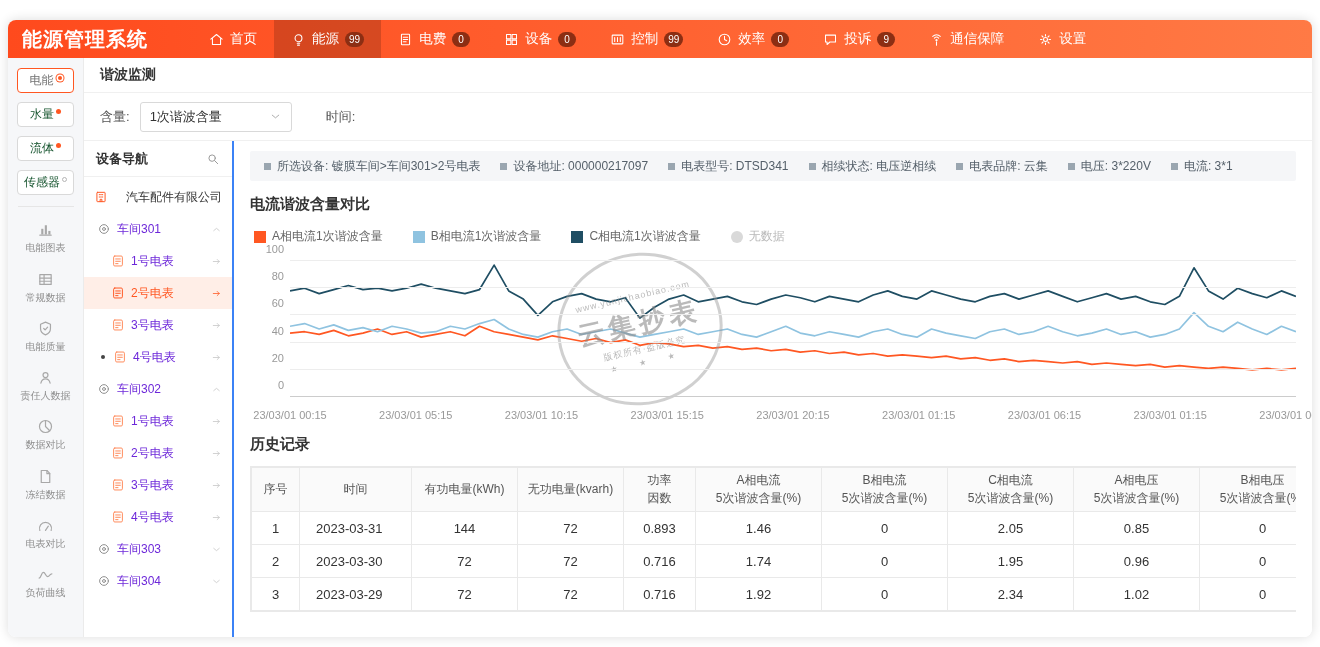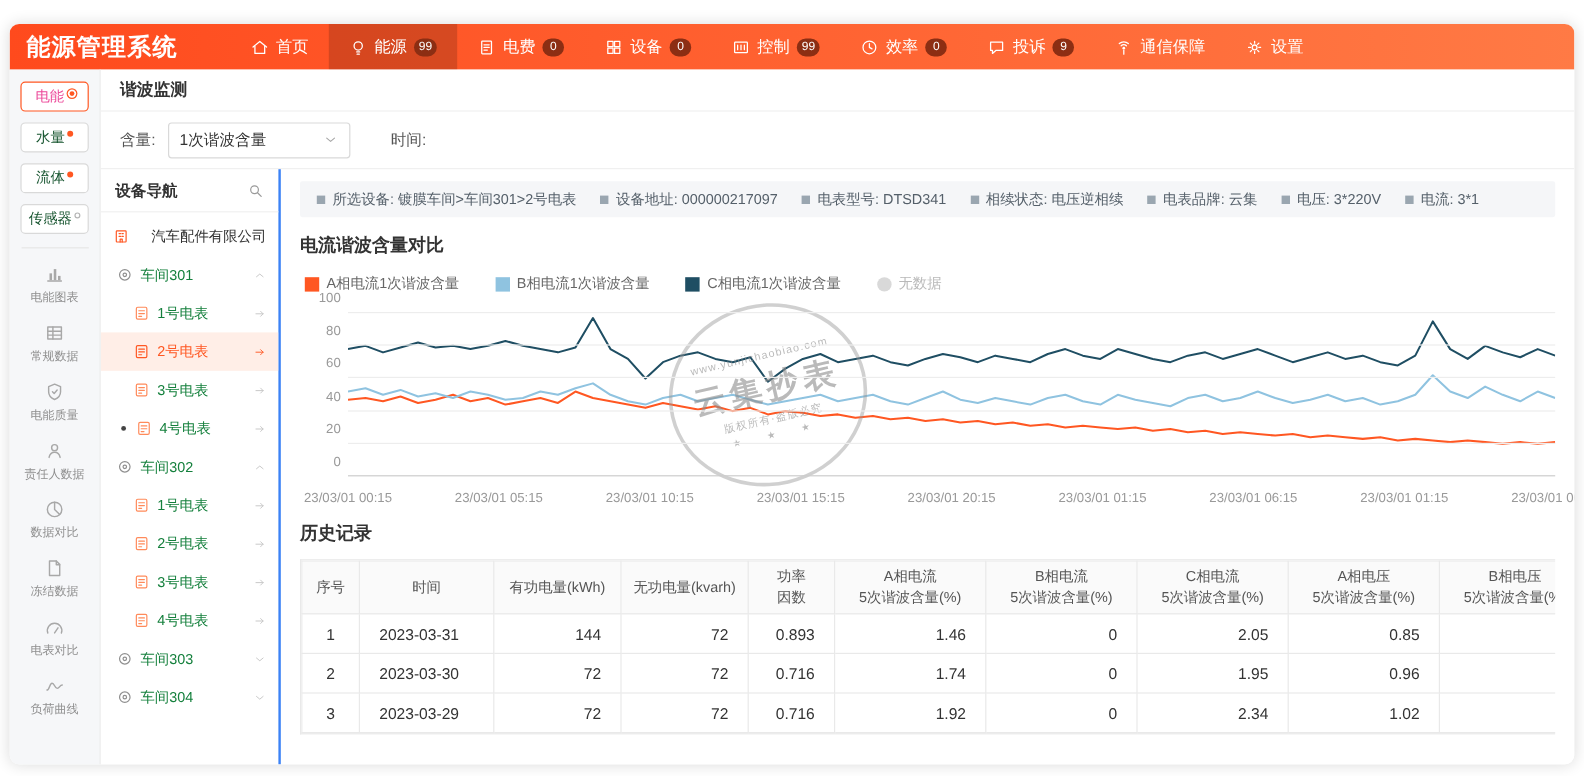"电能" .side-tab.active { color: #ec4899 -> #737373 }
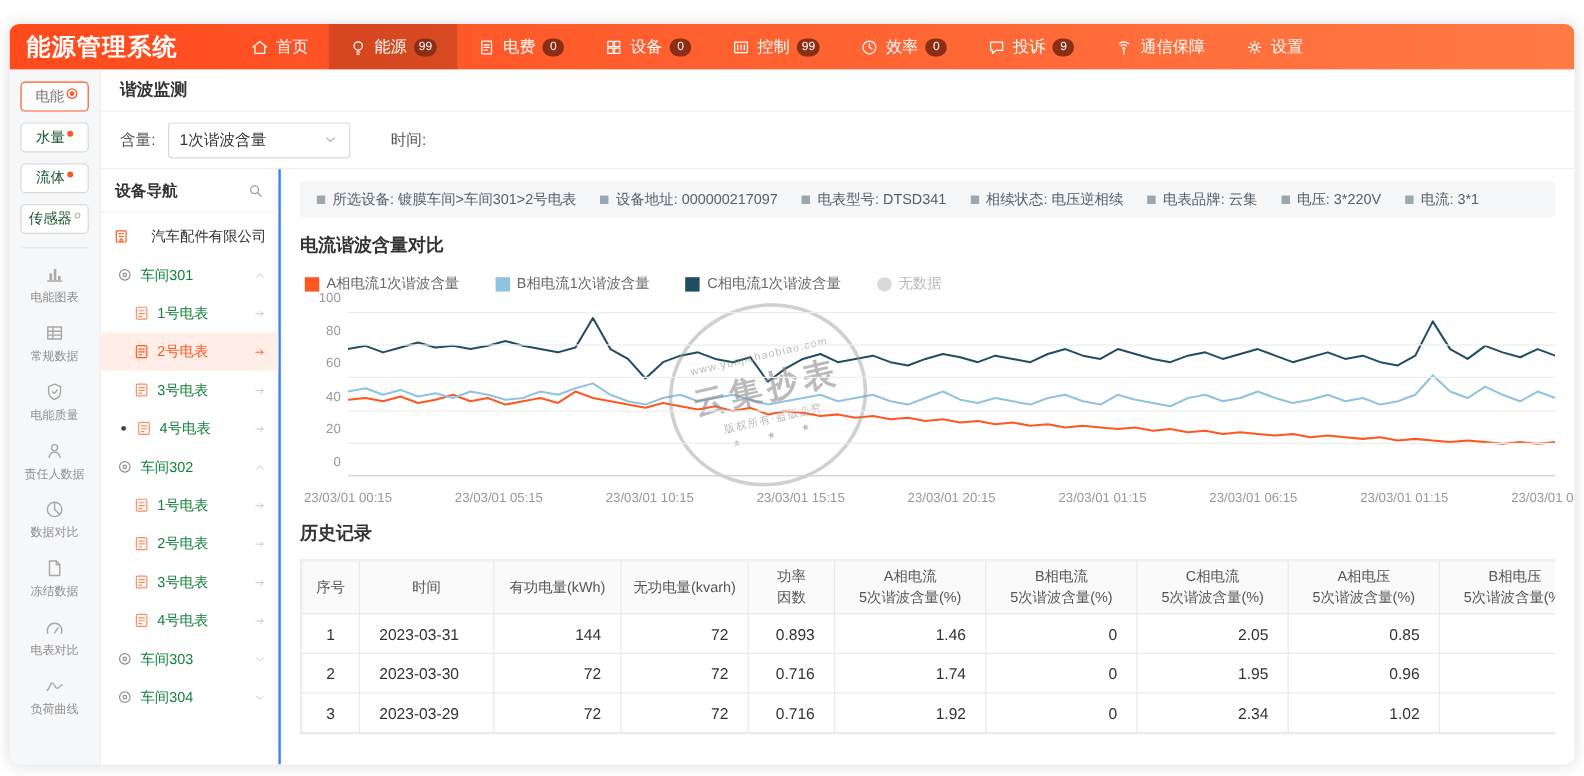"车间301" .tree-row { color: #15803d -> #6d28d9 }
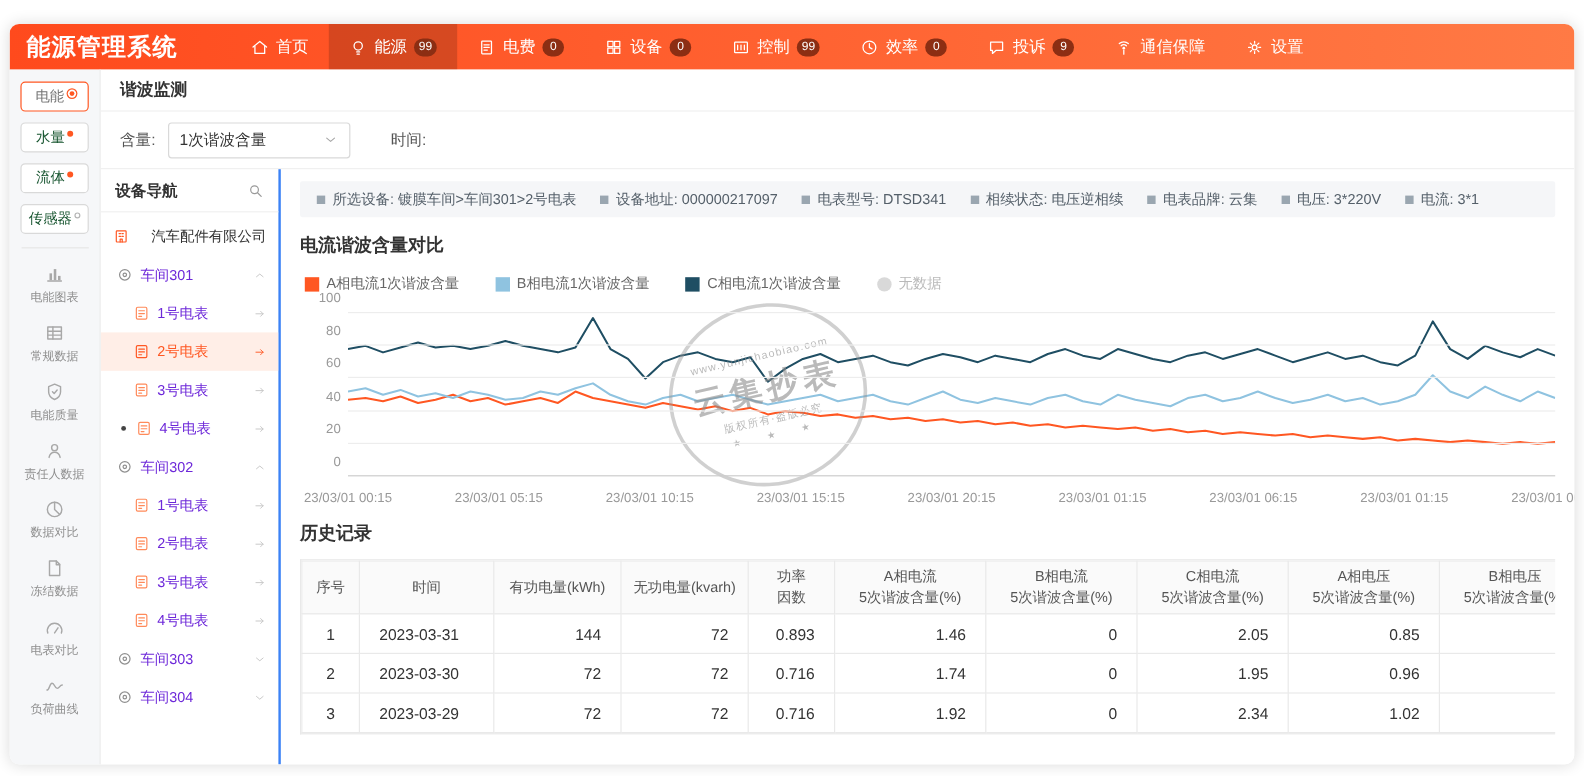"144" td.al-r { text-align: right -> center }
